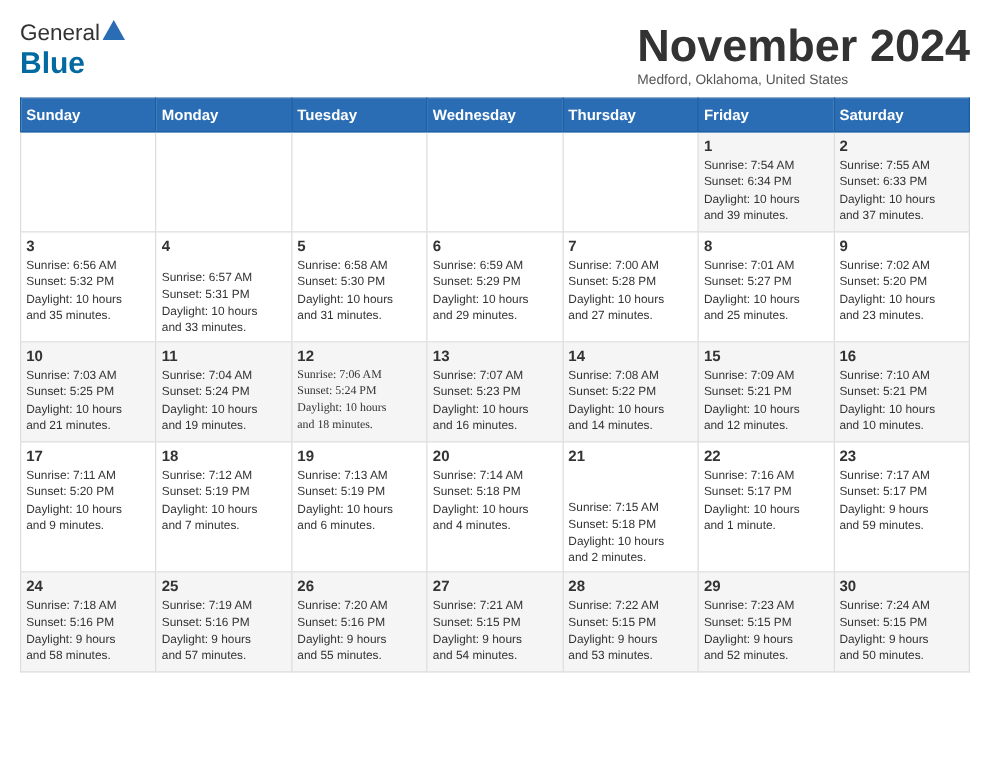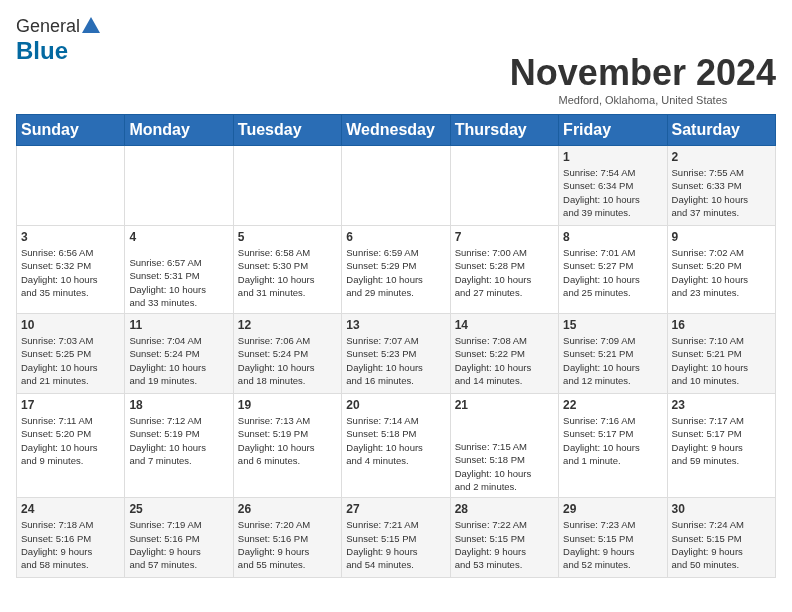"November 2024" .title-section { margin-top: 36px -> none; text-align: center -> left }
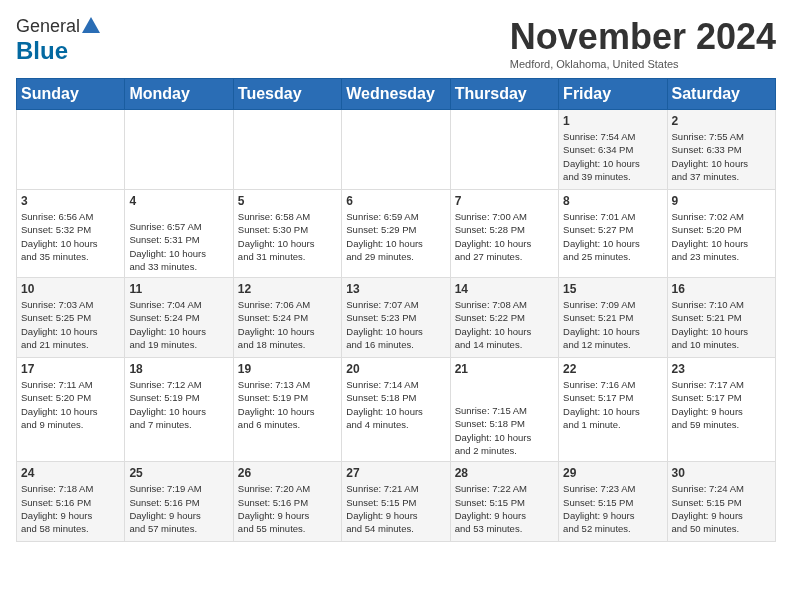"Sunday" thead tr th { font-size: 16px -> 12px }
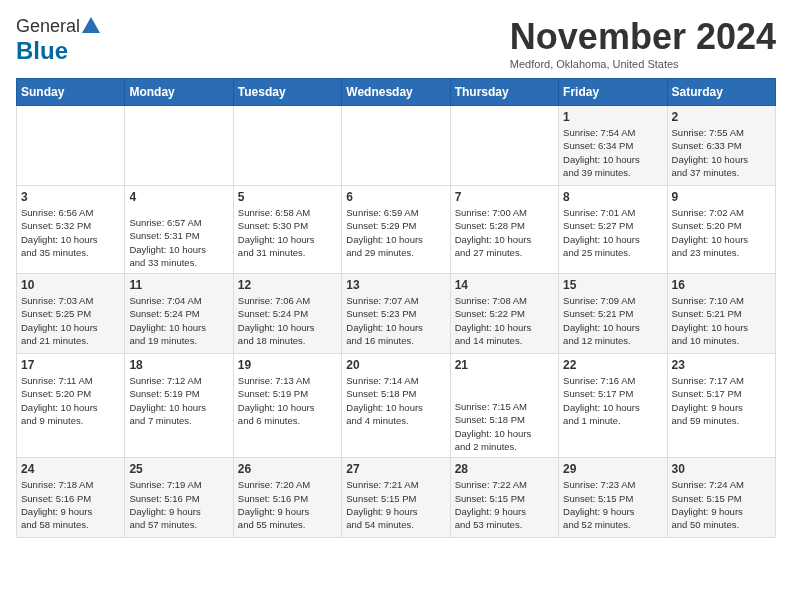"Sunrise: 7:06 AM" div.day-info { font-family: none -> Liberation Serif, serif }
